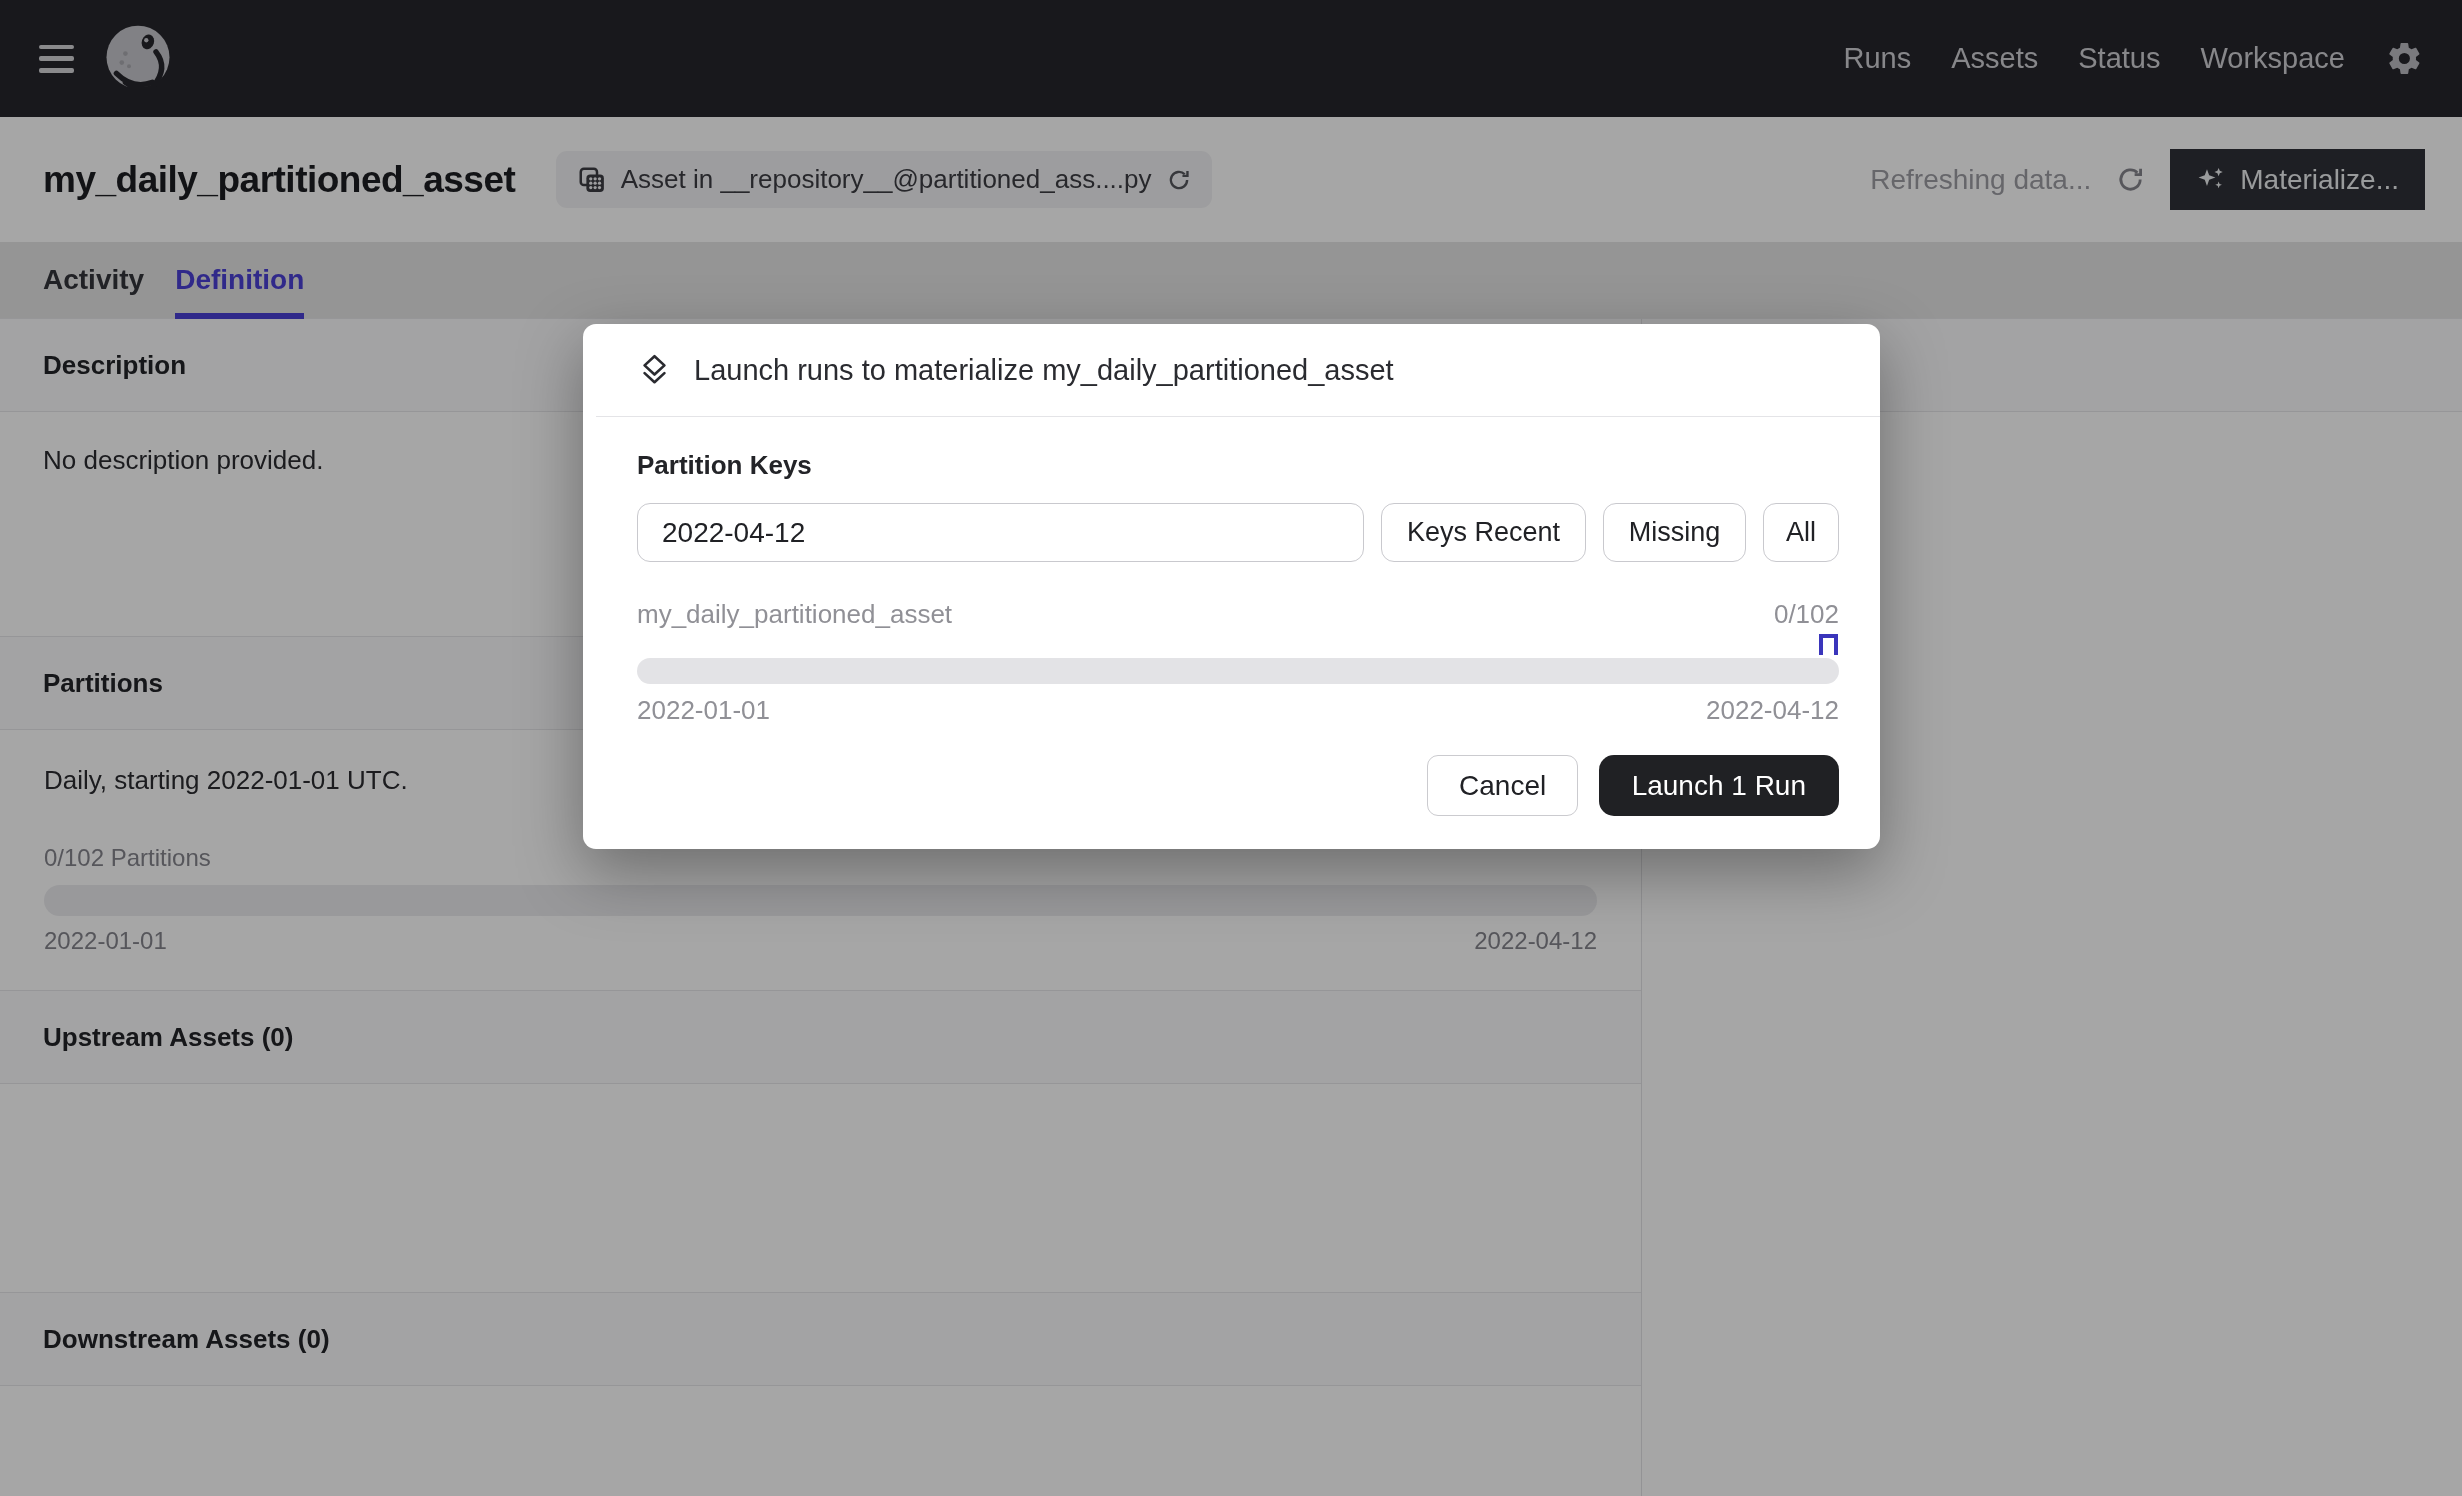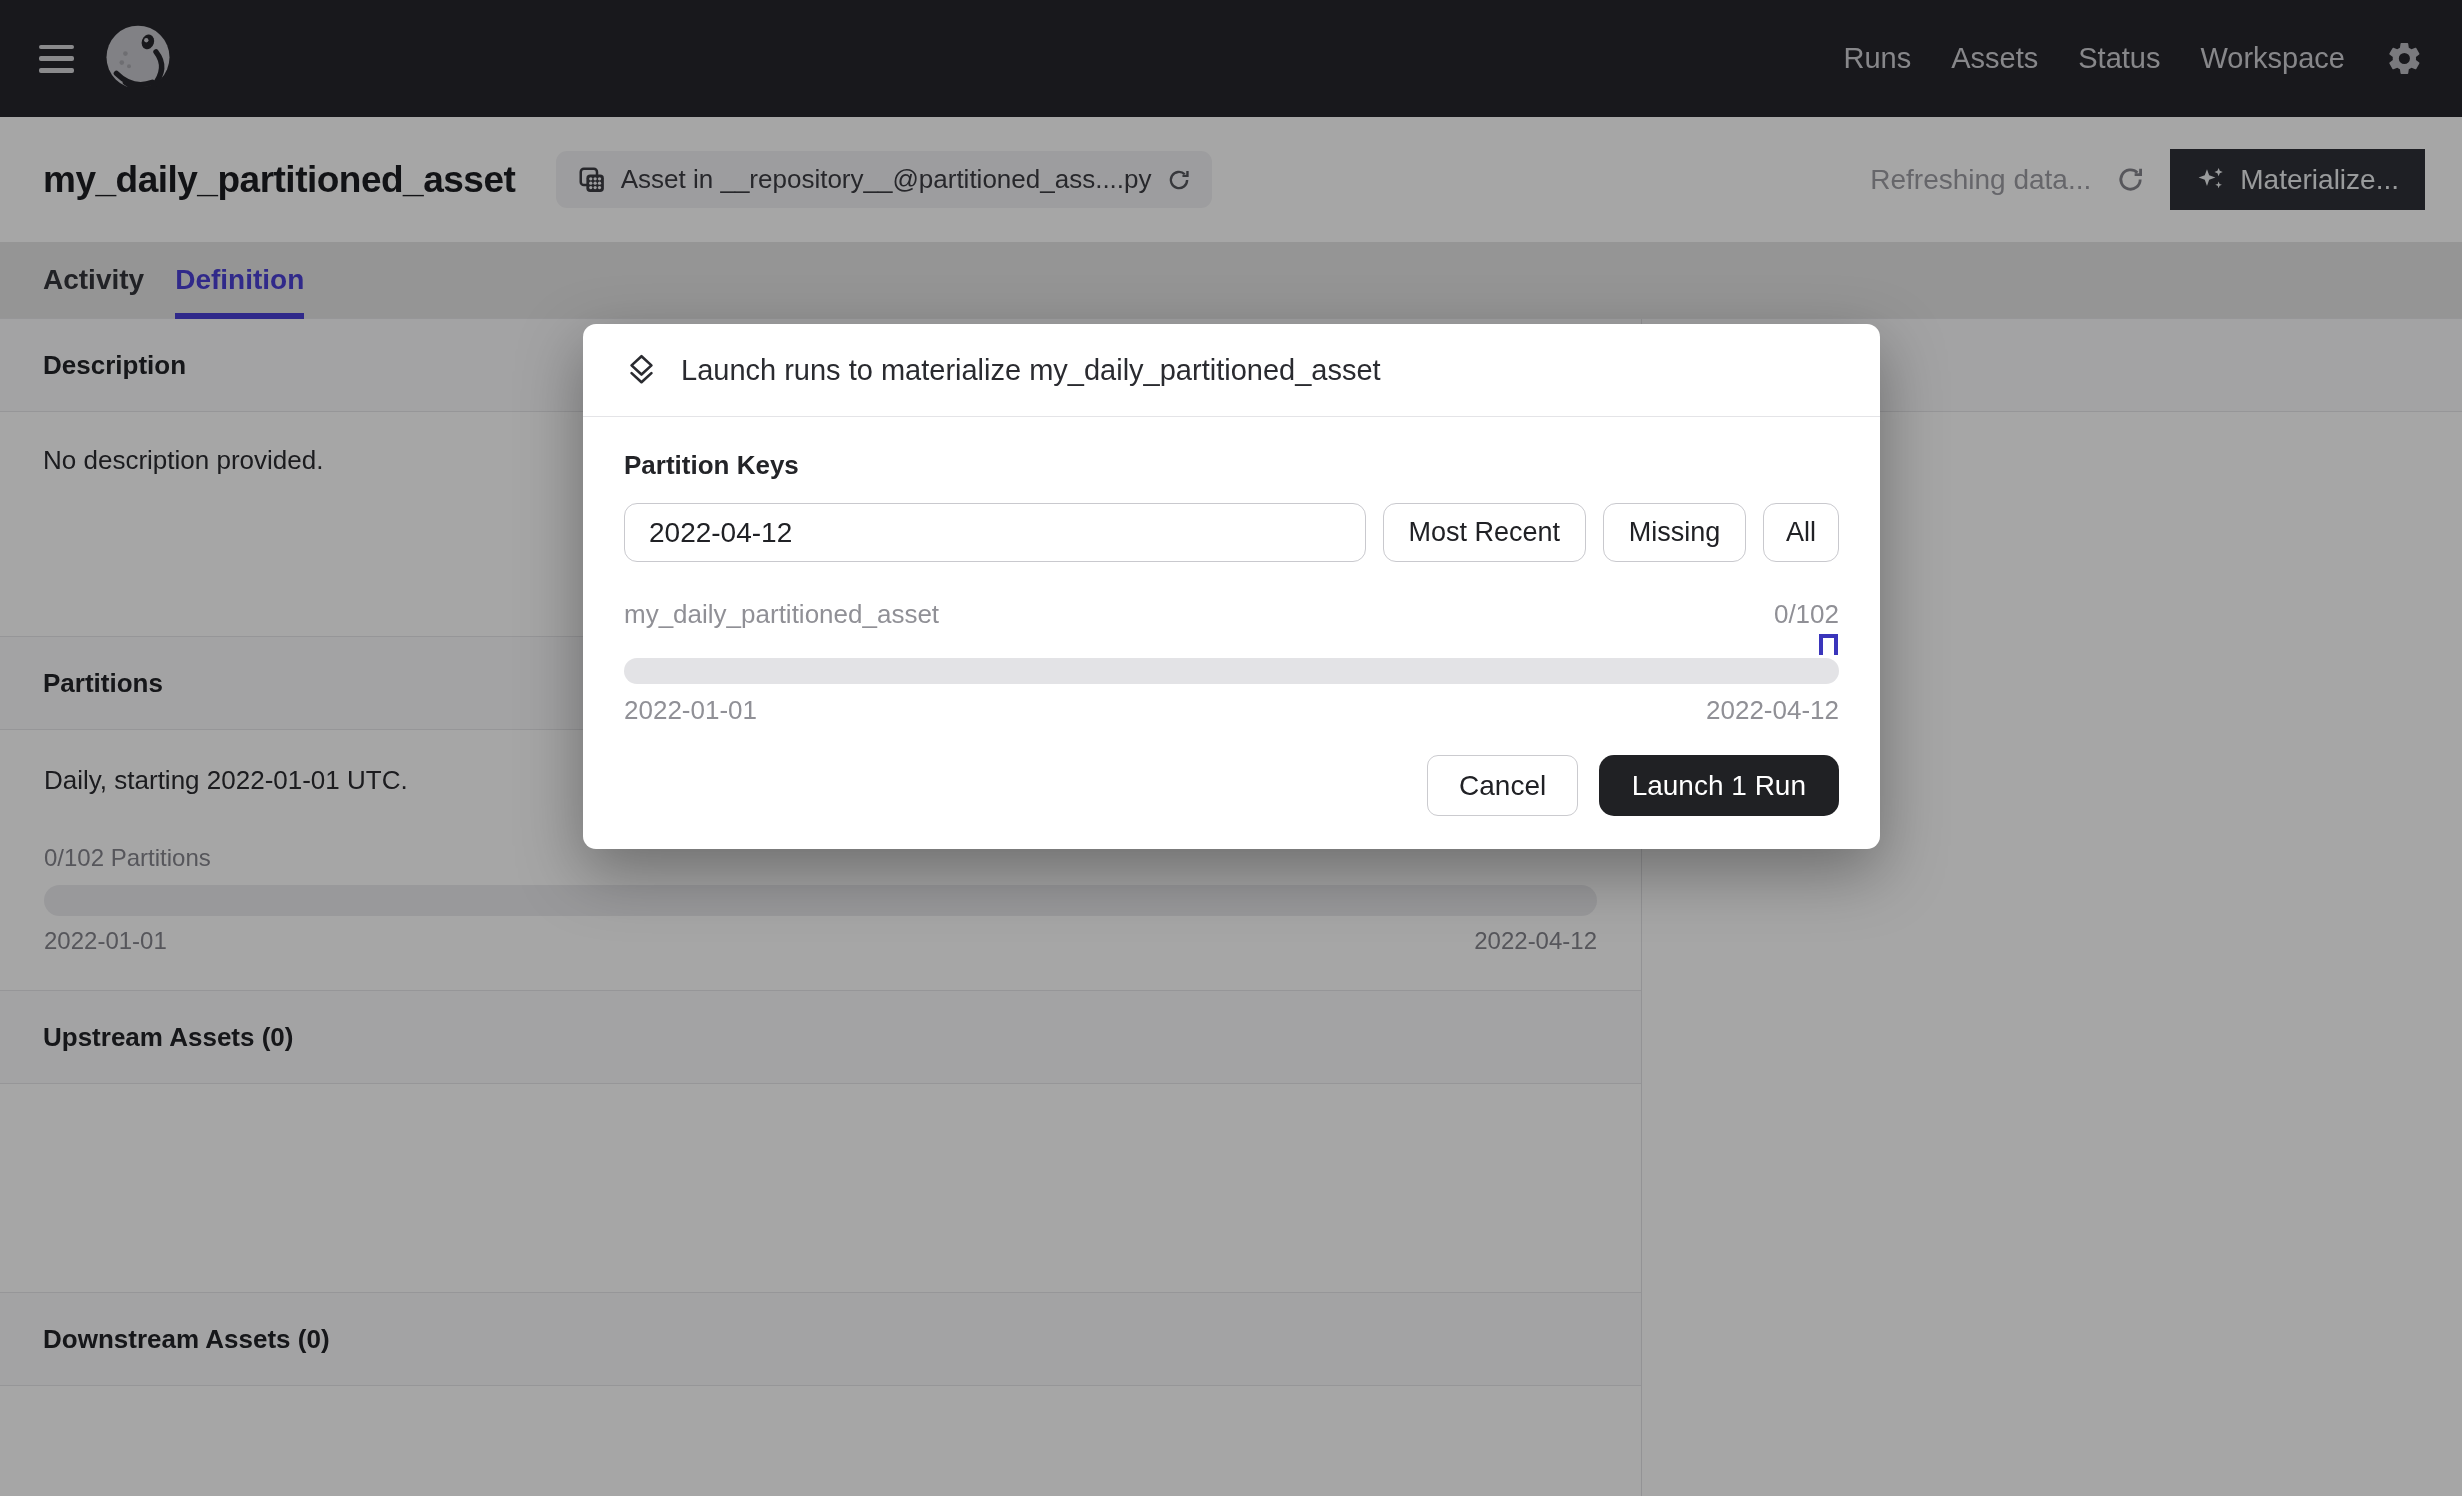"Launch runs to materialize" .modal { padding-left: none -> 13px }
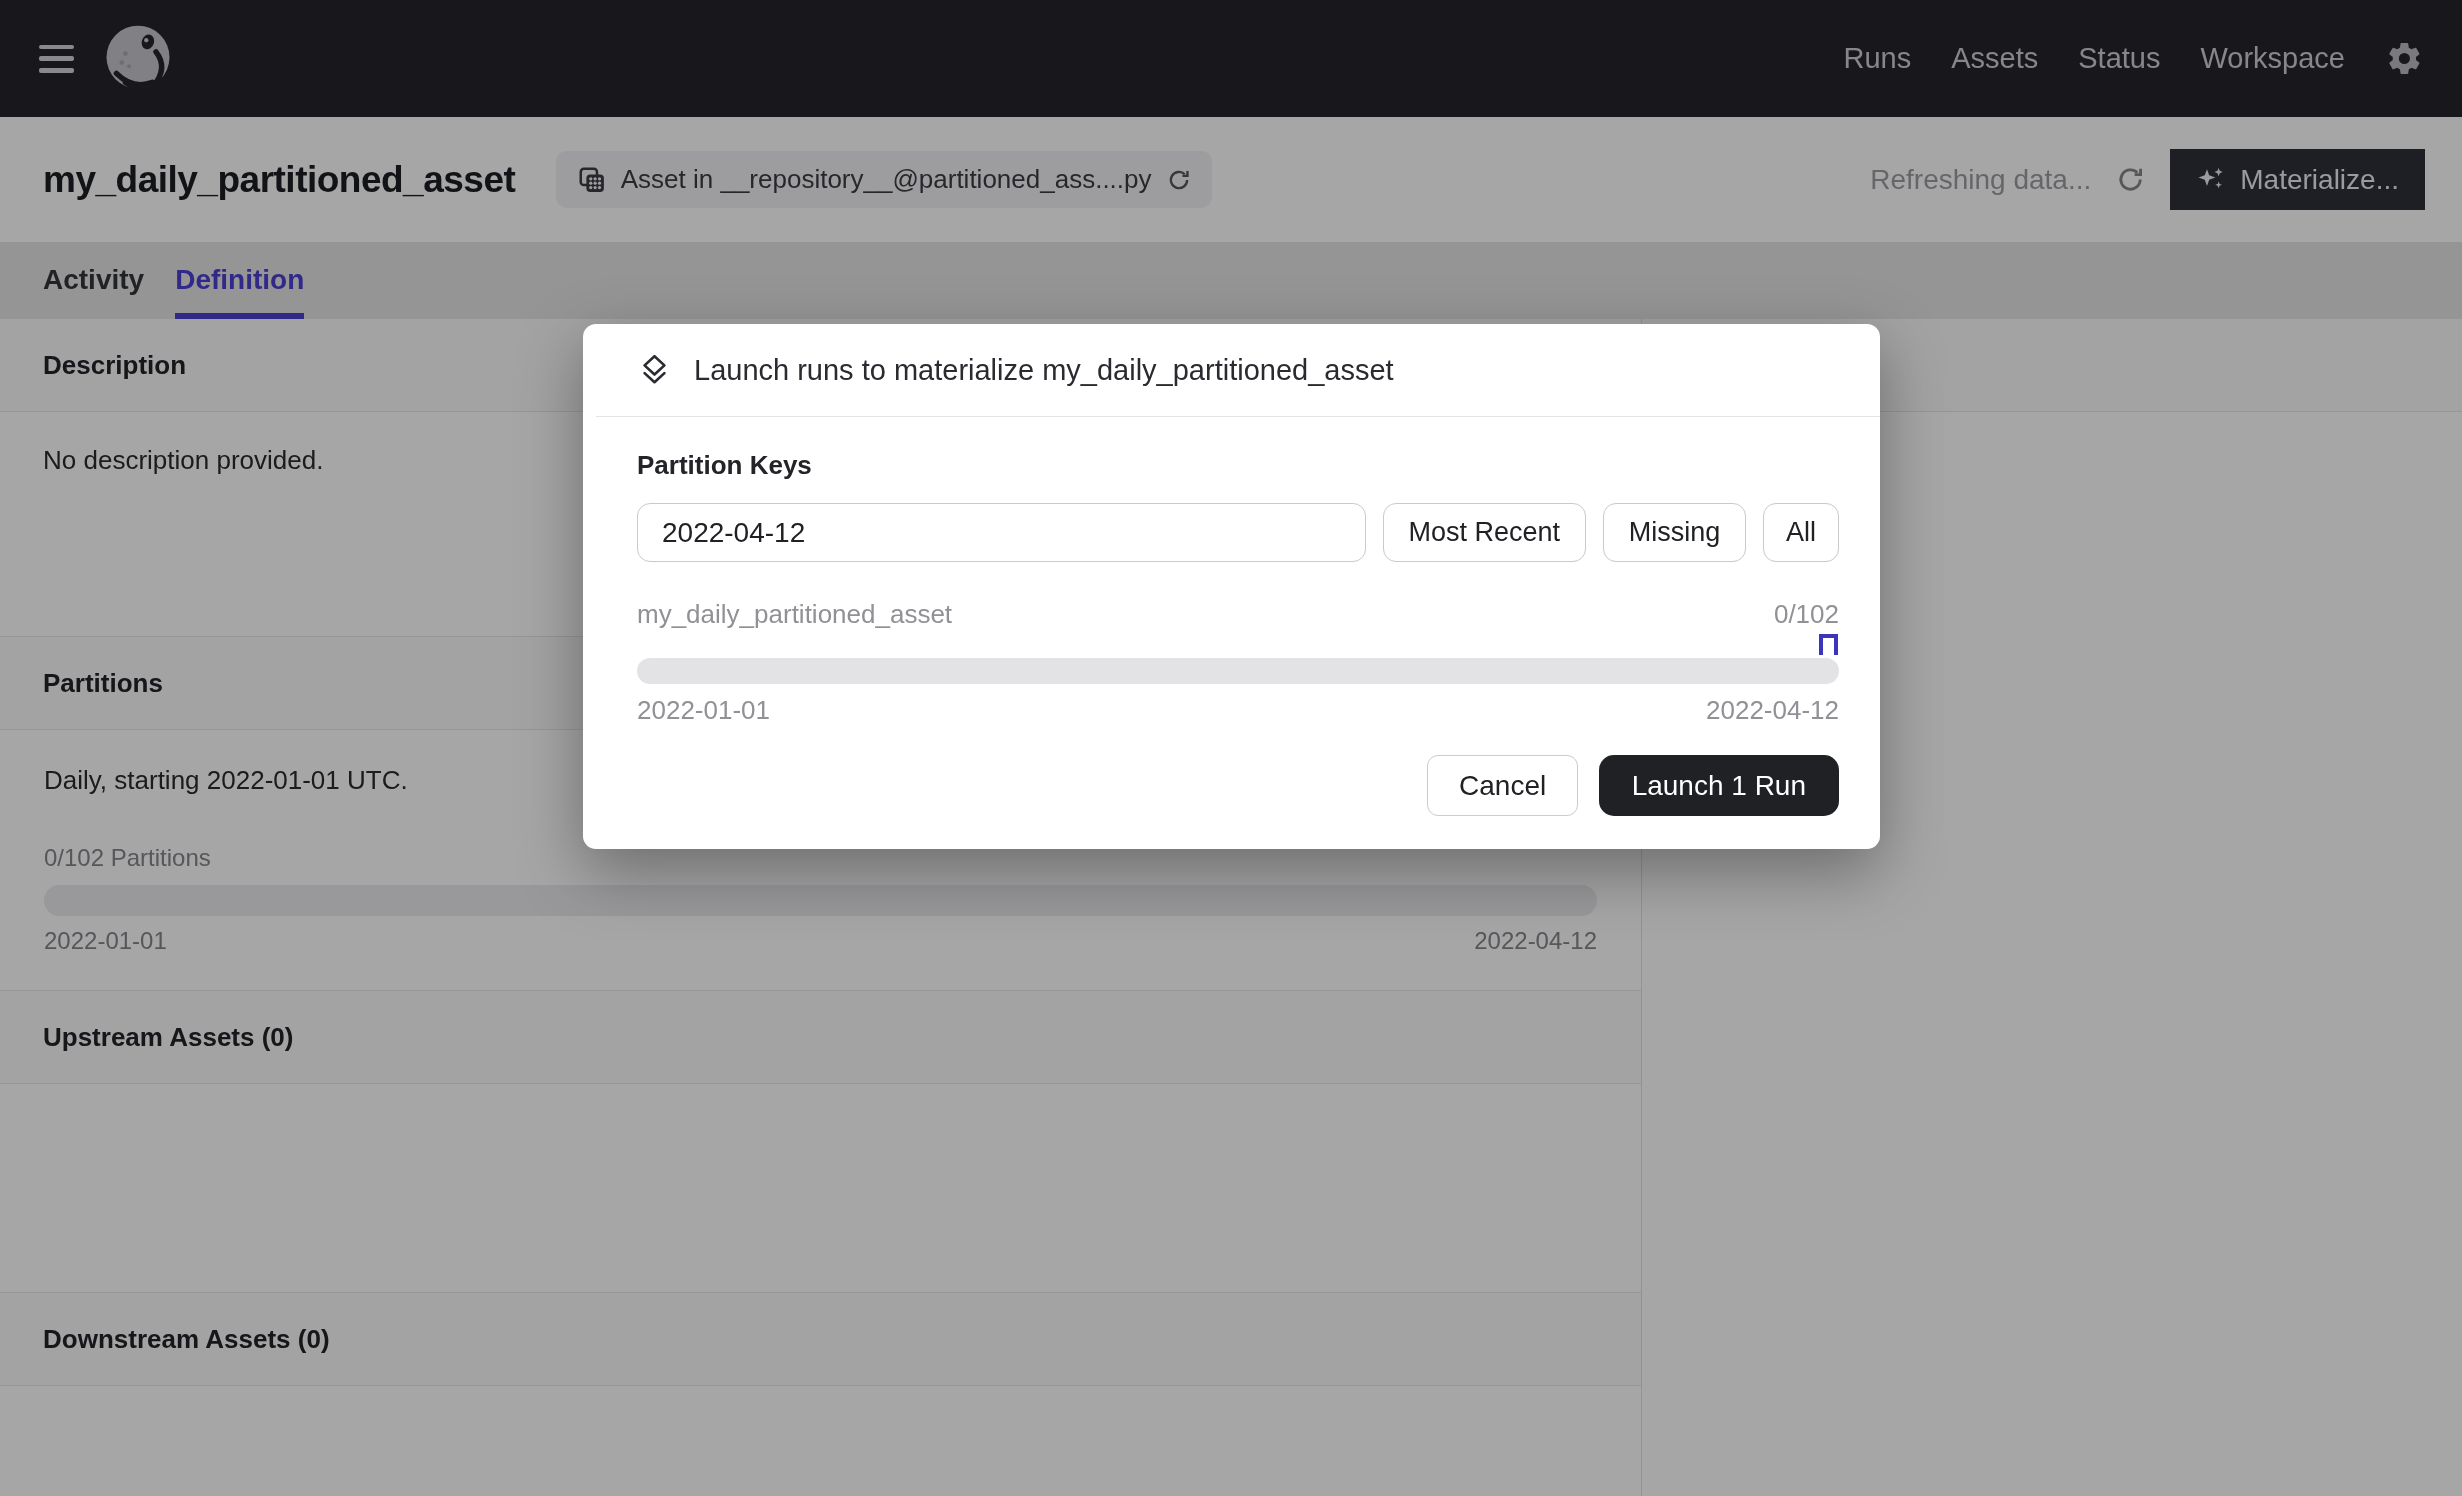"Most Recent" button.chip { text: Most -> Keys }
